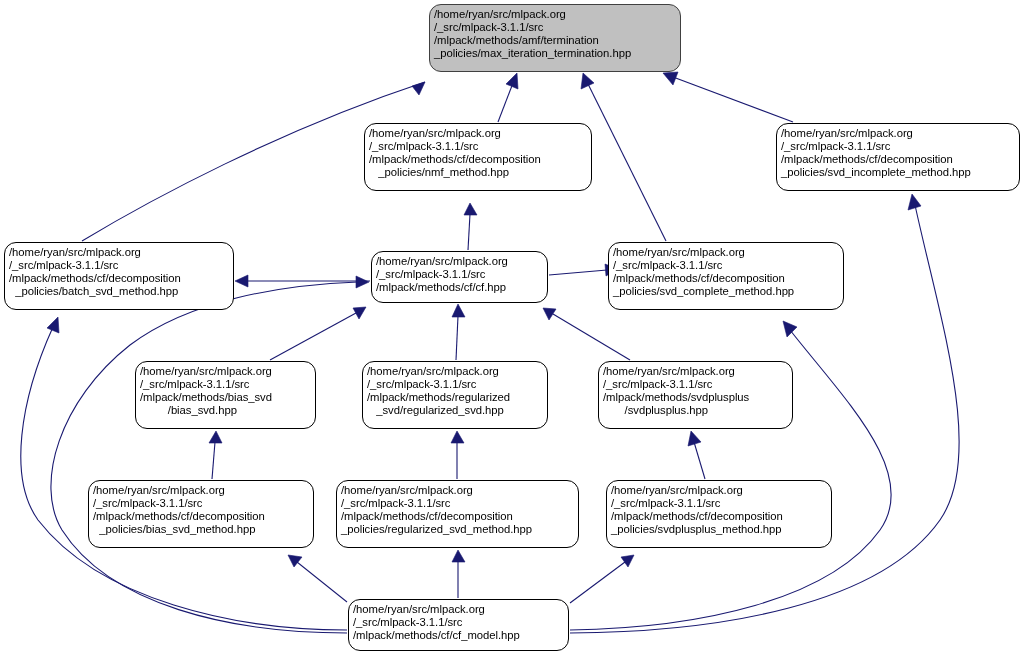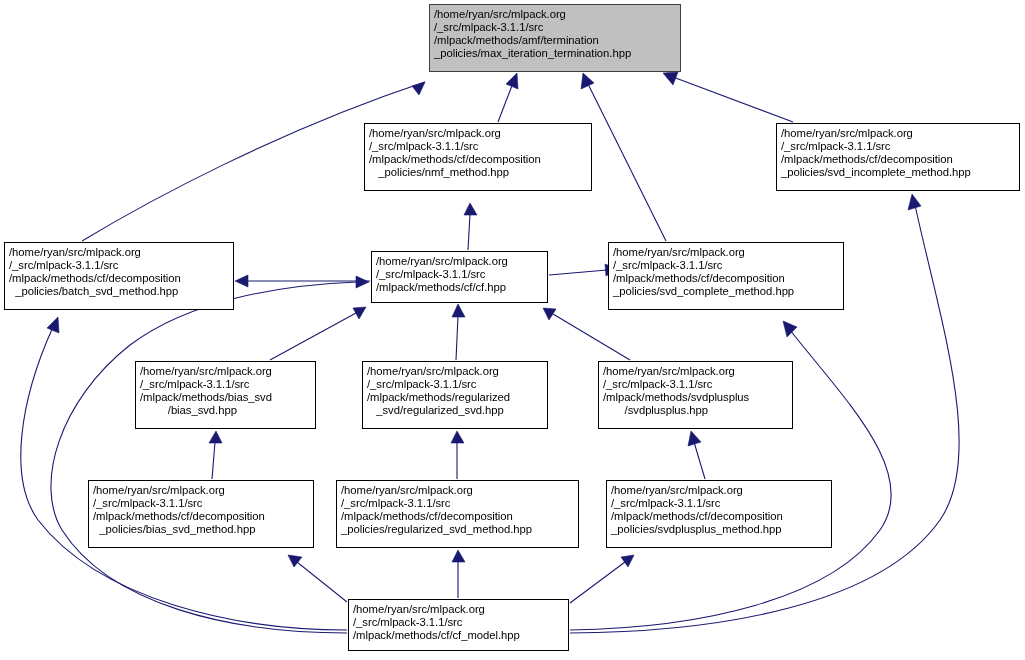"/home/ryan/src/mlpack.org" .node-box.leftish { border-radius: none -> 12px }
